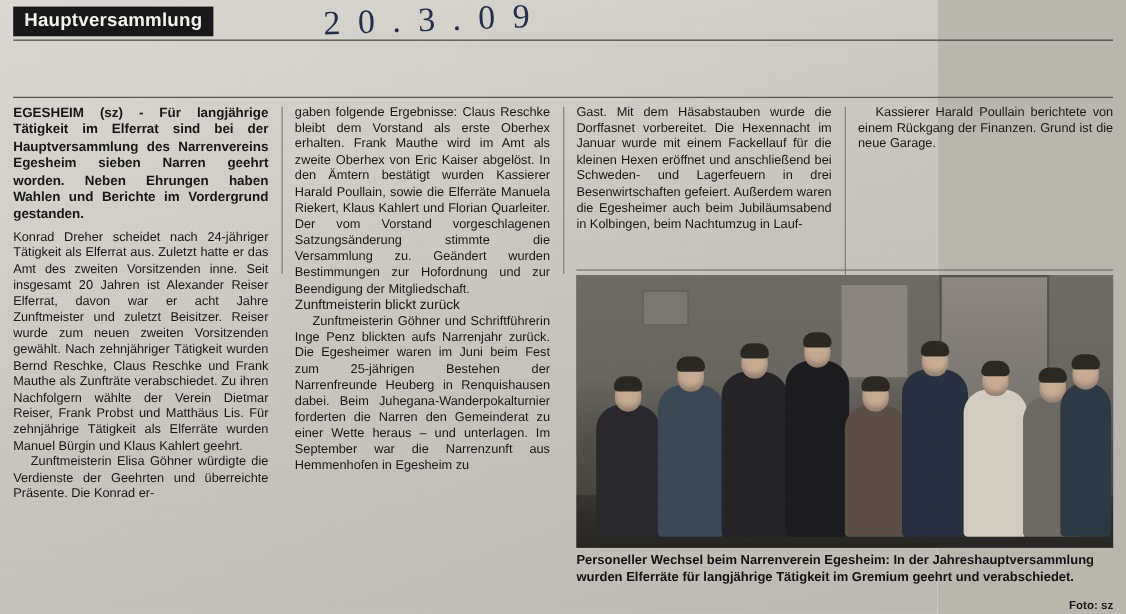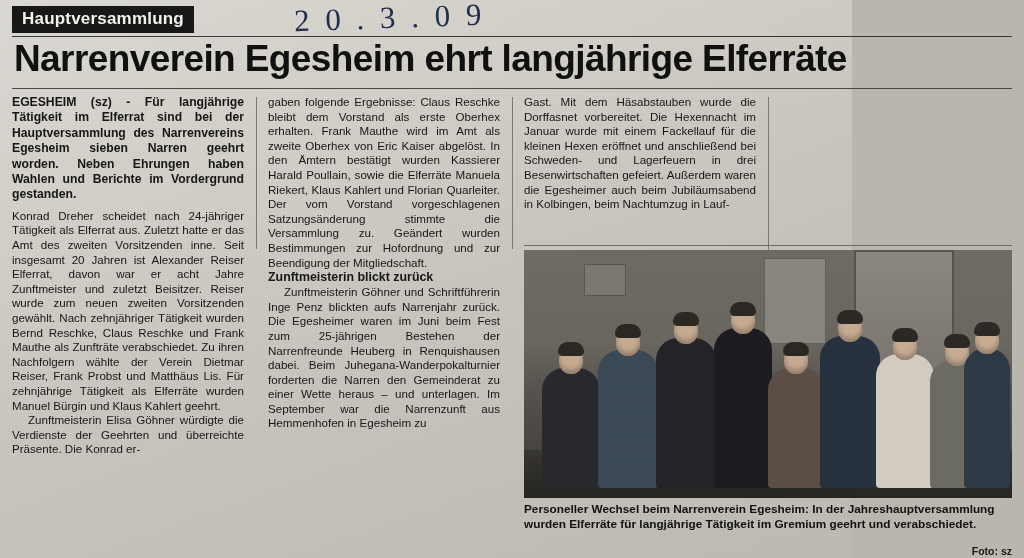"Narrenverein Egesheim ehrt langjährige" div.headline { html: <div>Narrenverein Egesheim ehrt langjährige Elferräte</div> -> none }
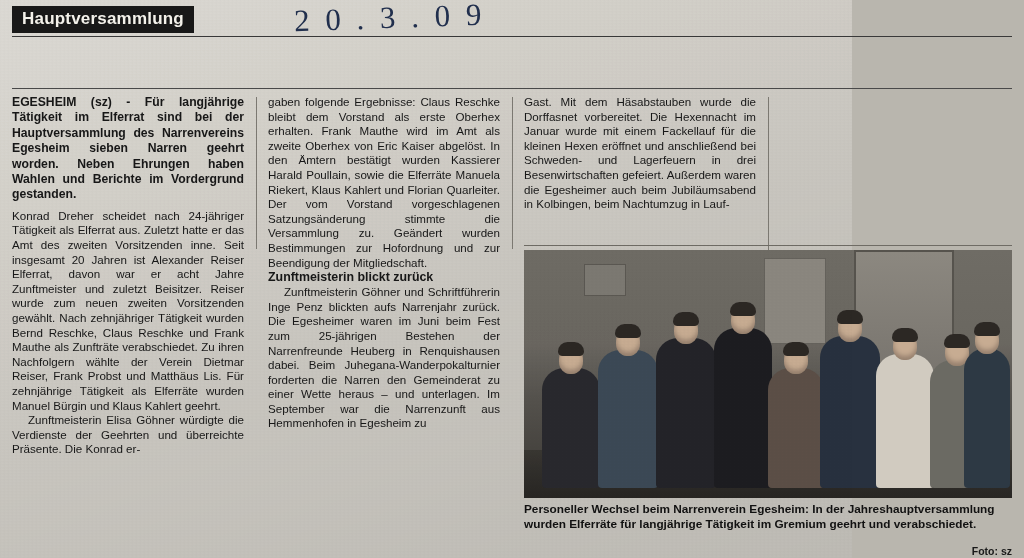"Kassierer Harald Poullain berichtete von" p.indent { html: none -> <p>Kassierer Harald Poullain berichtete von einem Rückgang der Finanzen. Grund ist die neue Garage.</p> }
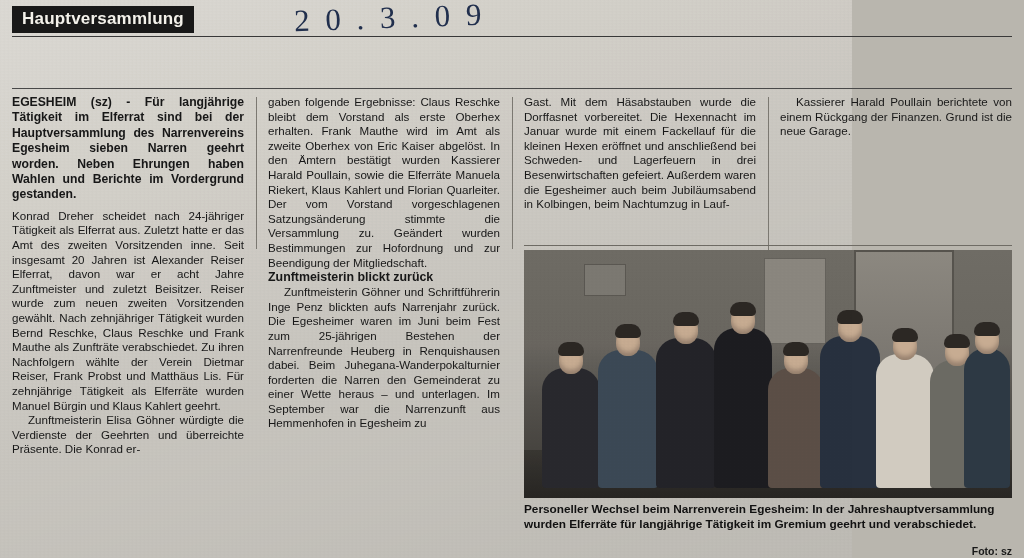"Zunftmeisterin blickt zurück" .subhead { font-weight: bold -> normal }
